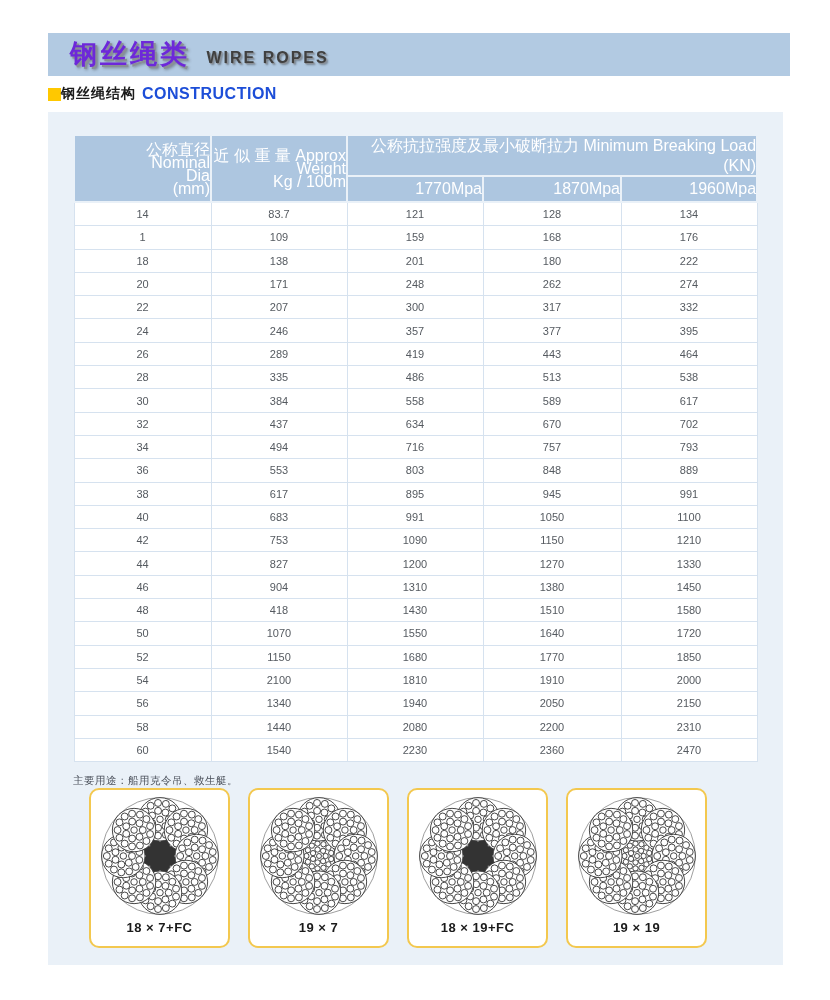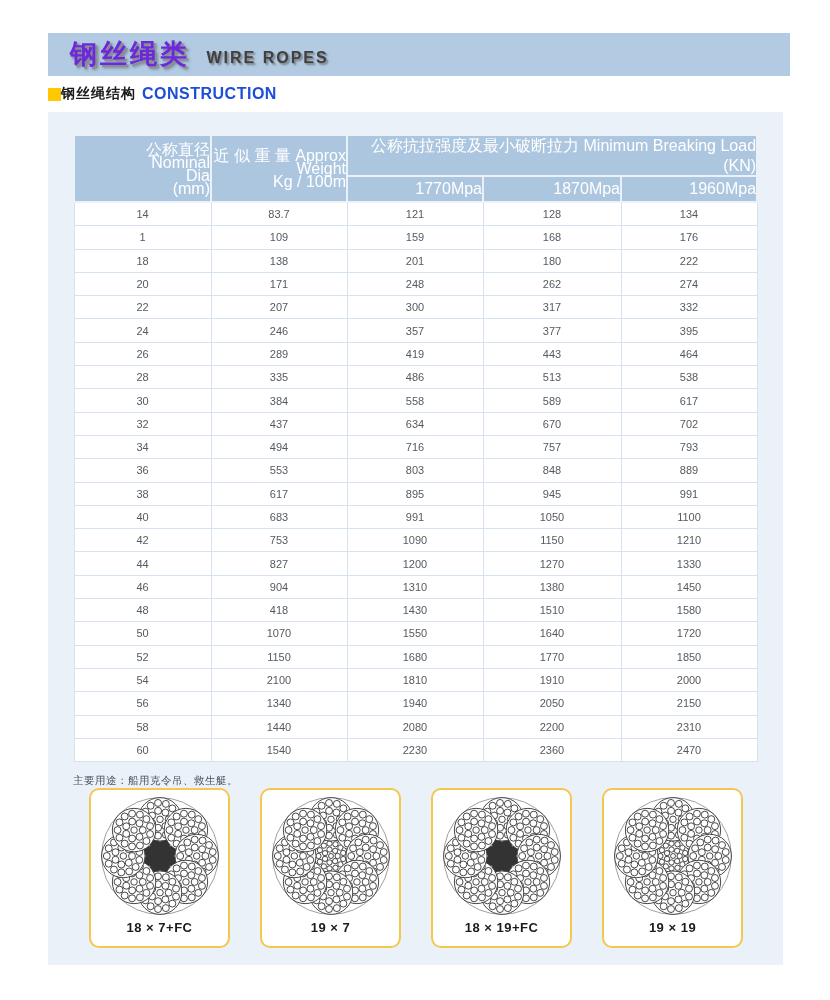"18 × 7+FC" .cards { gap: 30px -> 18px }
